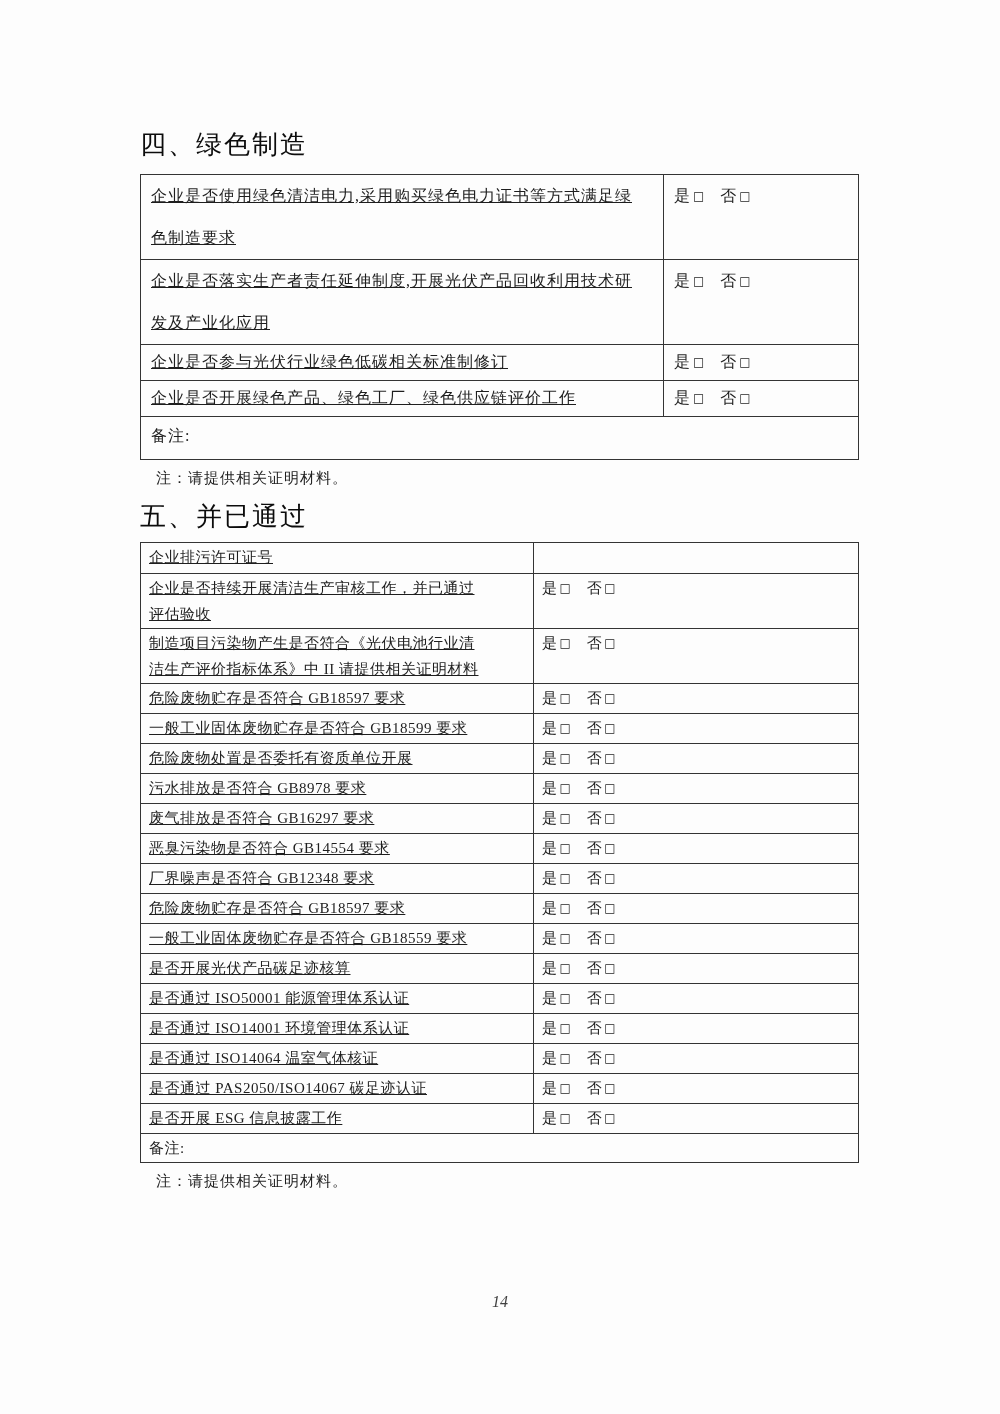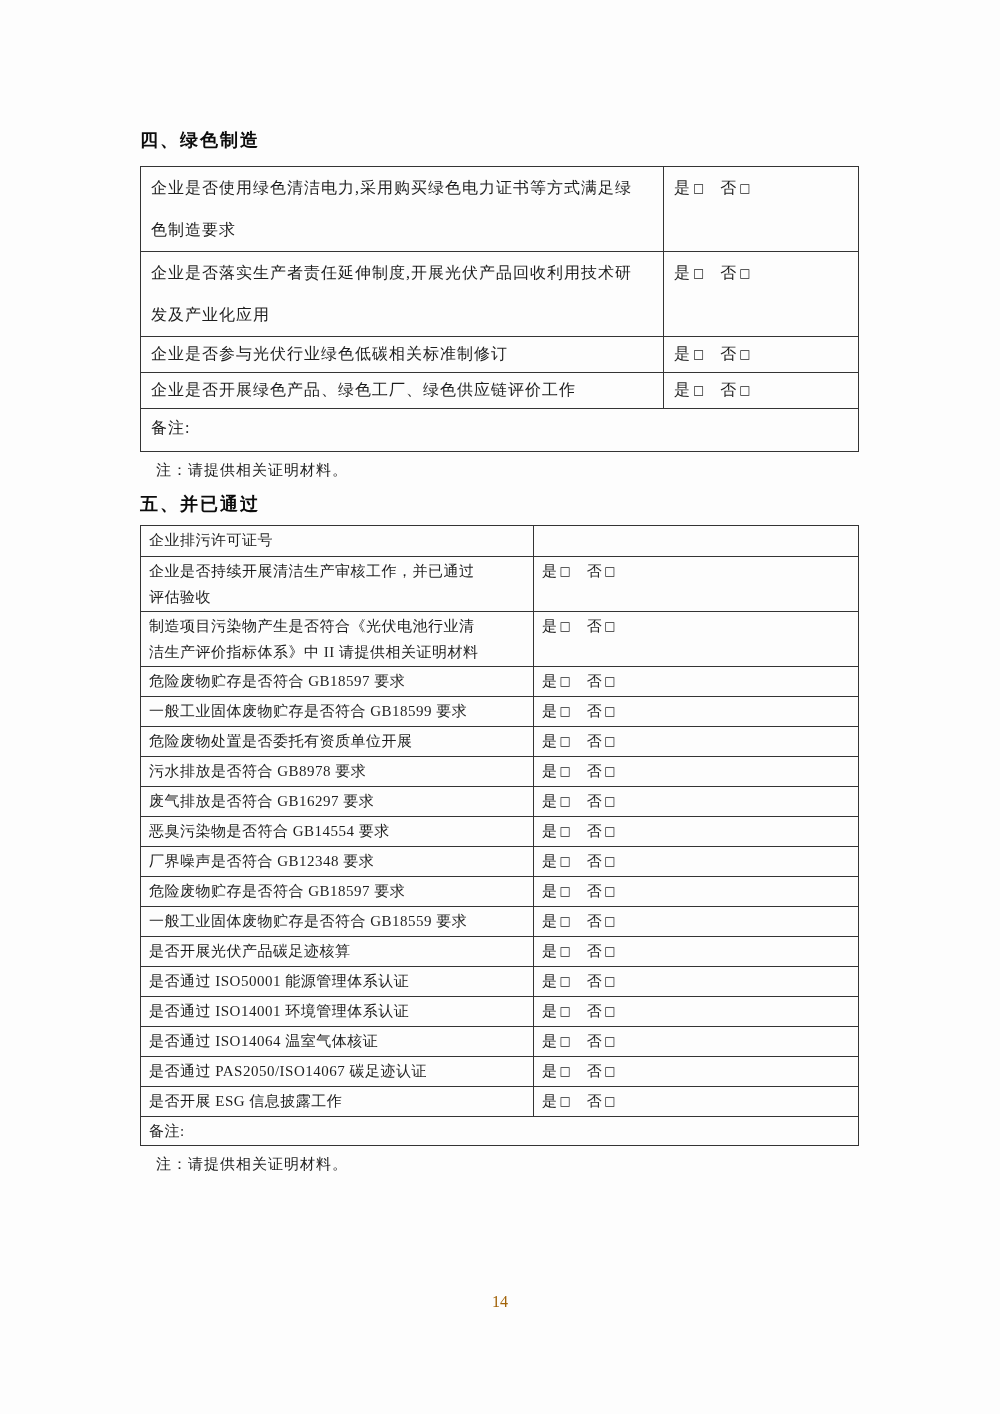"四、绿色制造" .heading { font-size: 18px -> 26px; font-weight: bold -> normal }
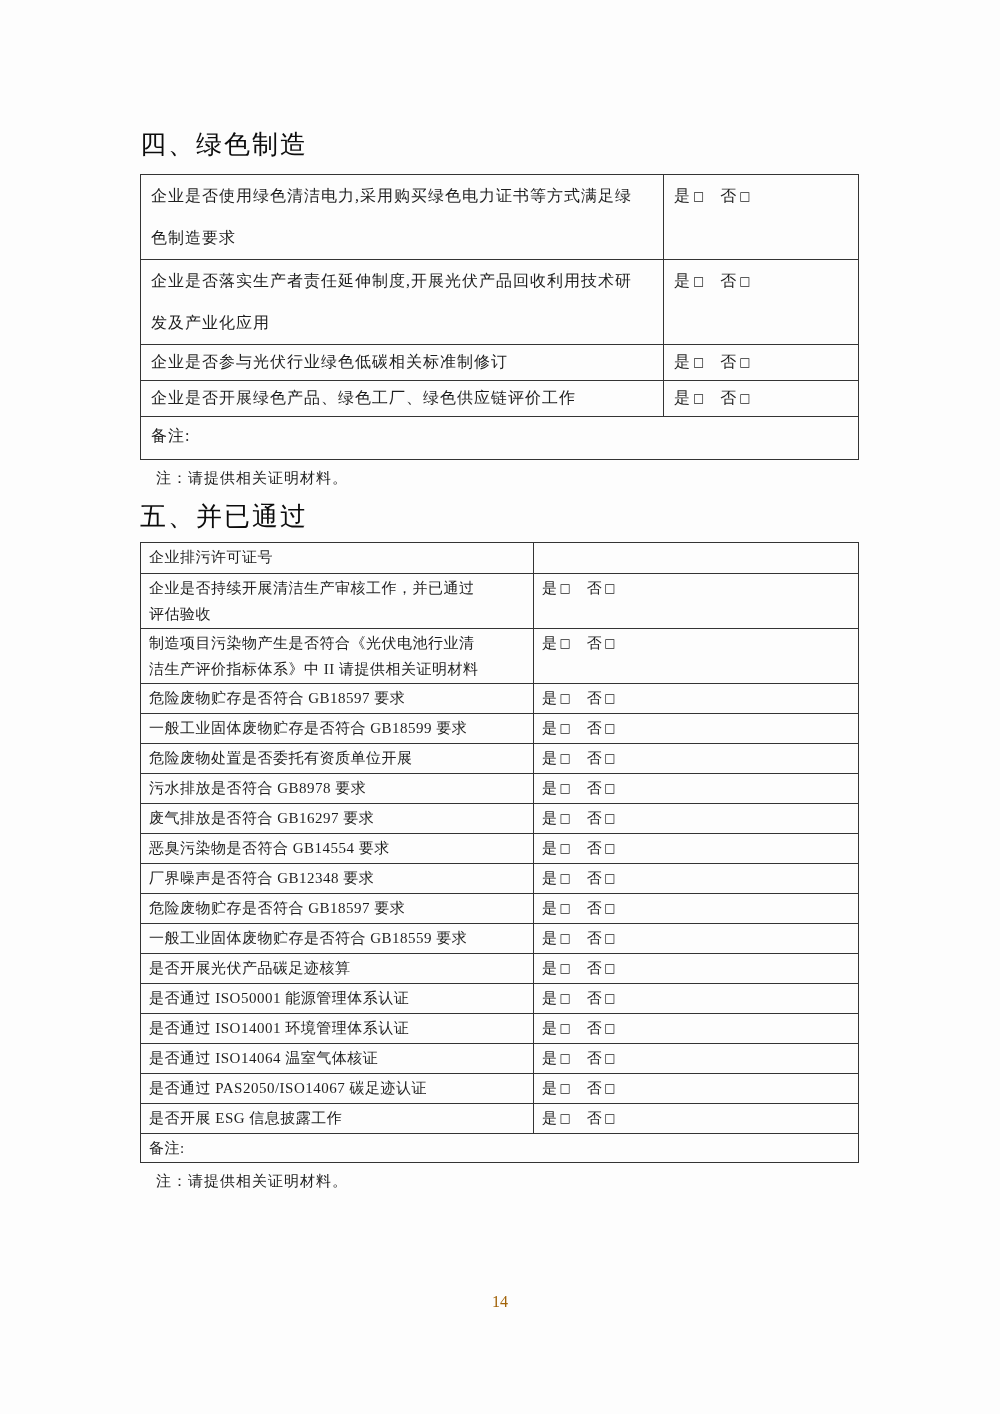"企业是否使用绿色清洁电力,采用购买绿色电力证书等方式满足绿" .q { text-decoration: none -> underline }
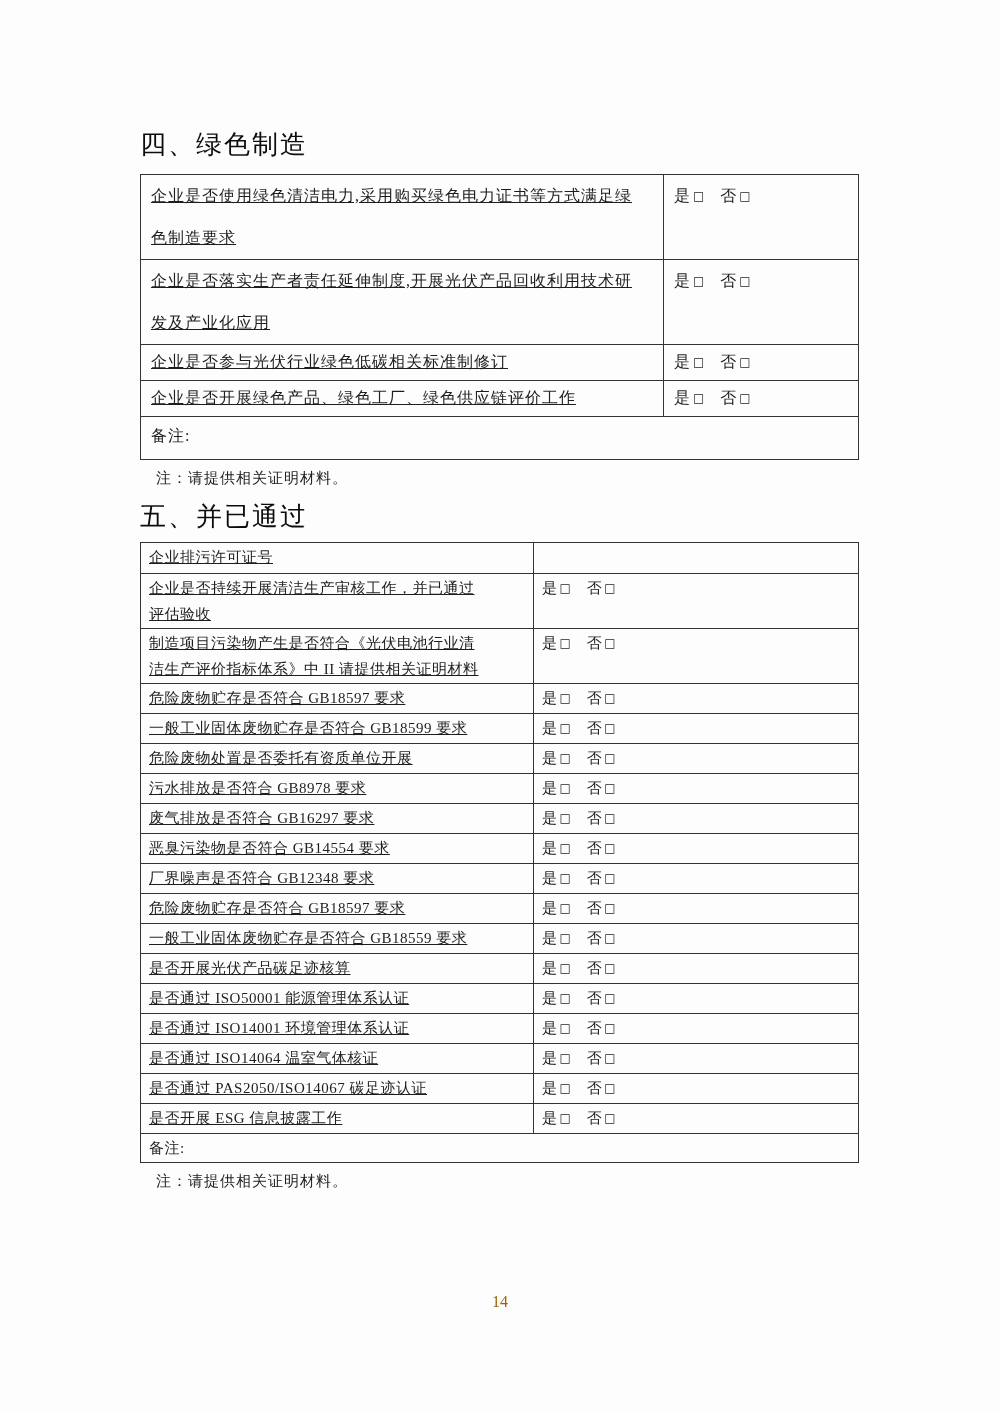"14" .pageno { color: #a16207 -> #404040; font-style: none -> italic }
